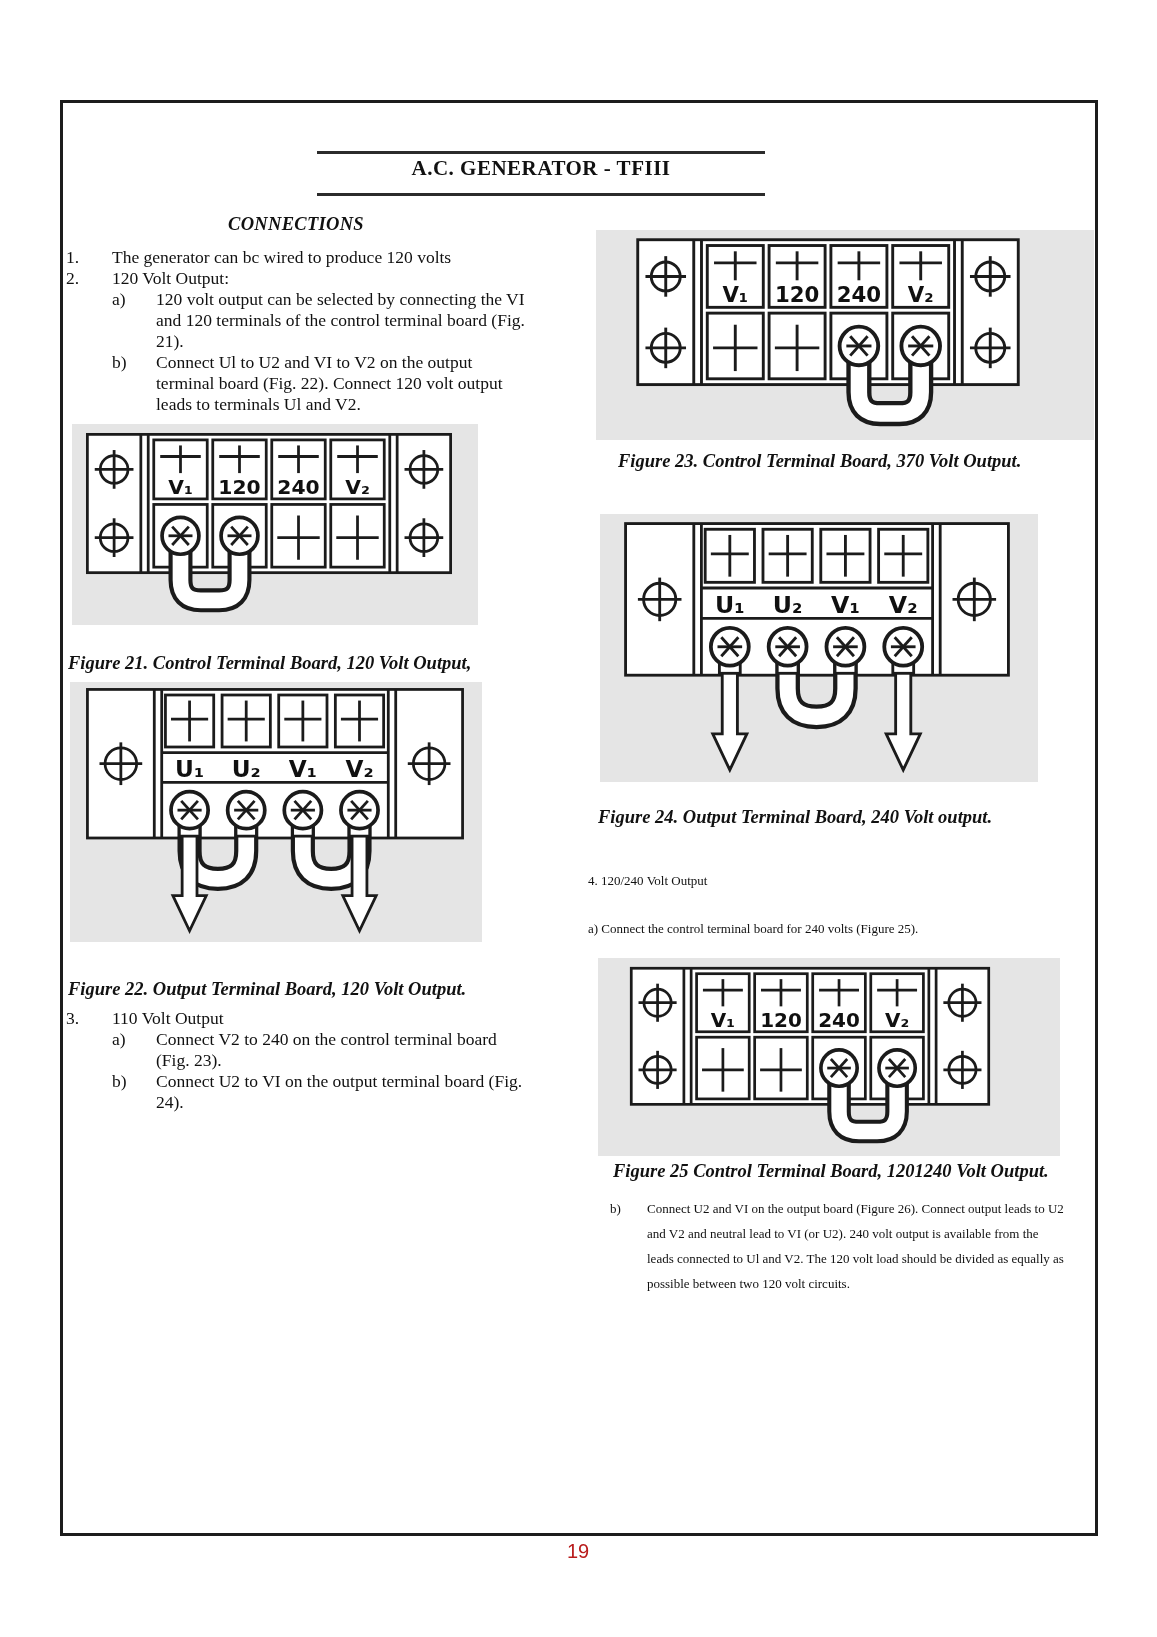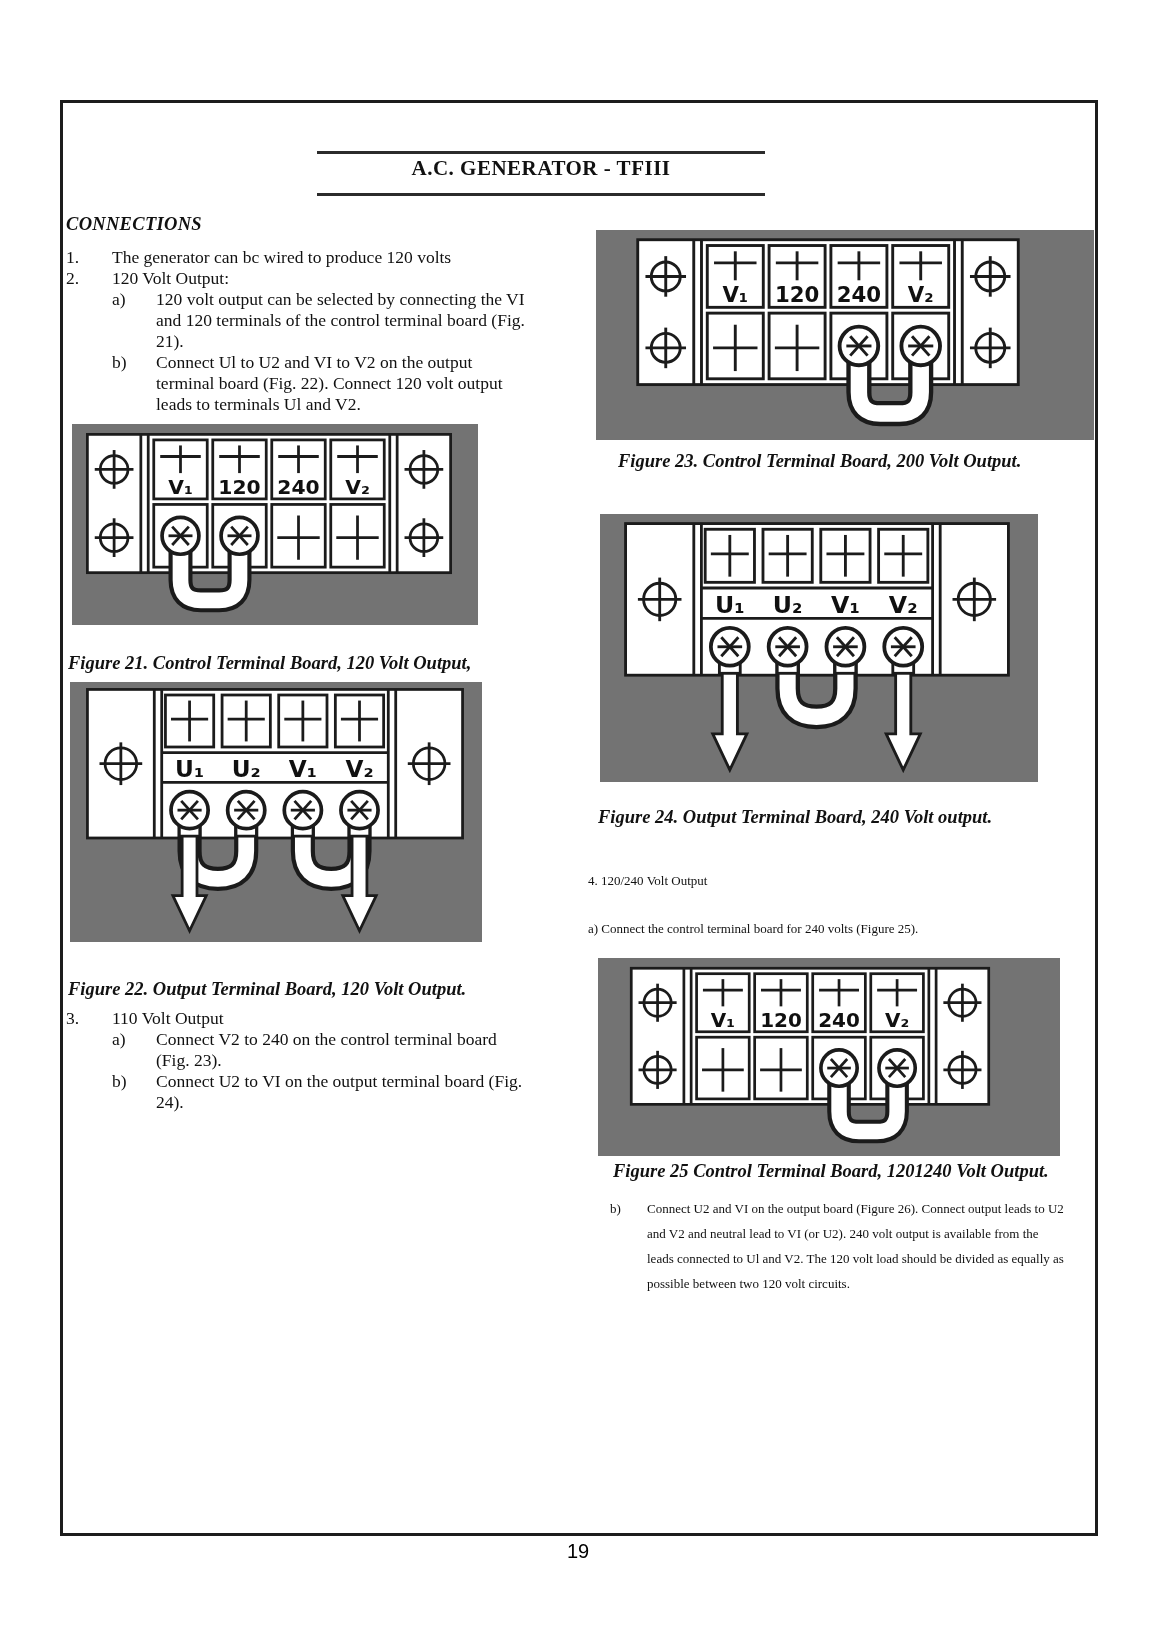"CONNECTIONS" div.heading { text-align: none -> center }
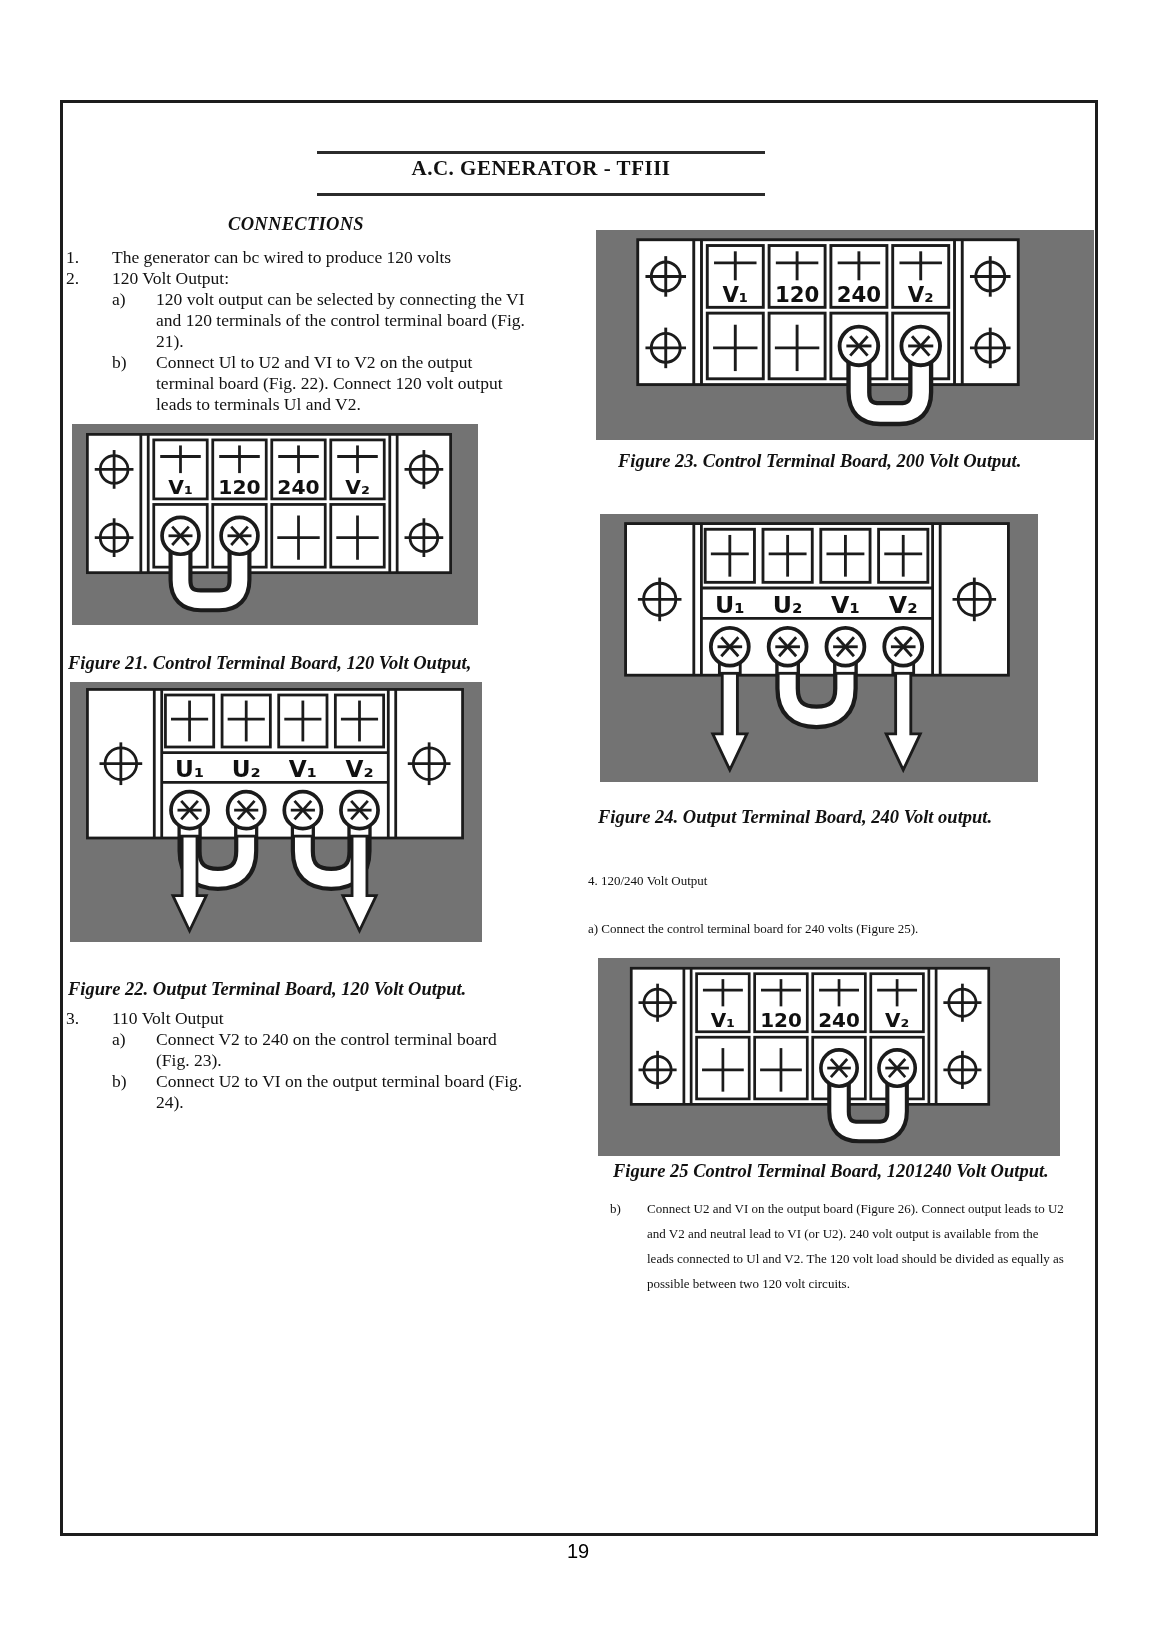"V₁" .figbox { background: #737373 -> #e5e5e5 }
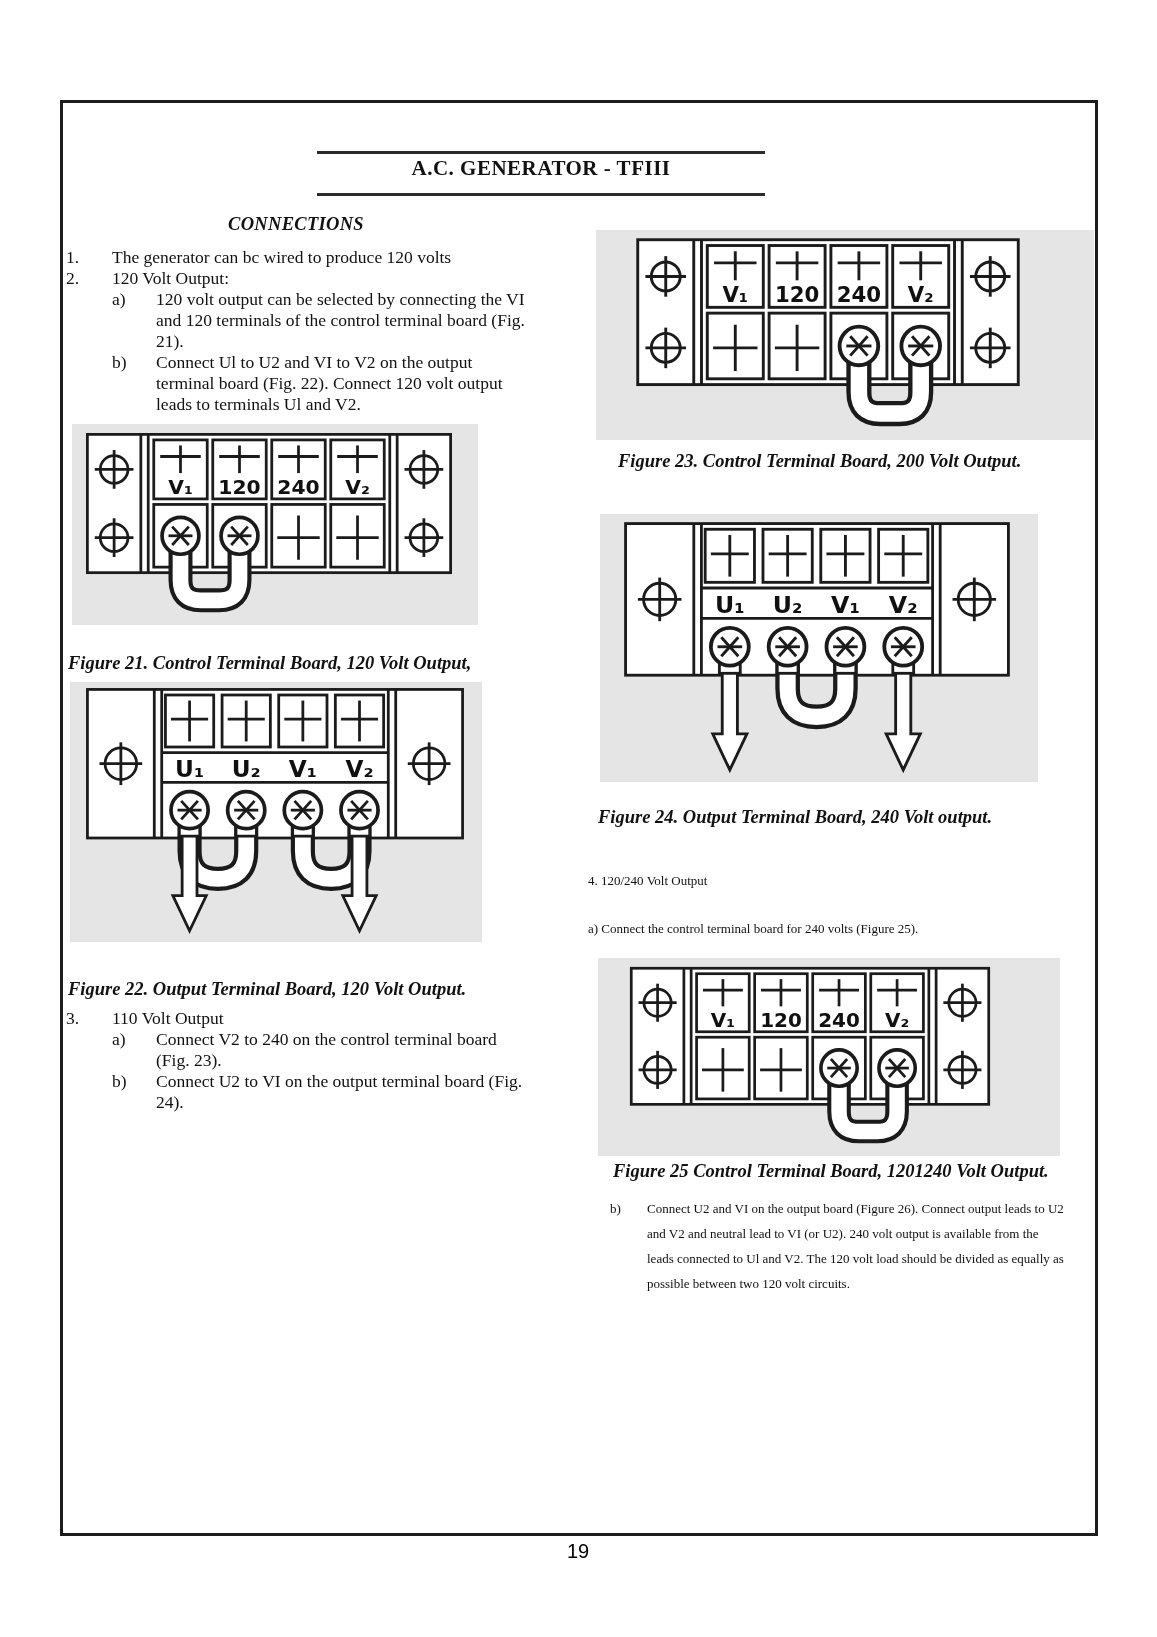"Figure 23. Control Terminal Board," div.abs { text: 200 -> 370 }
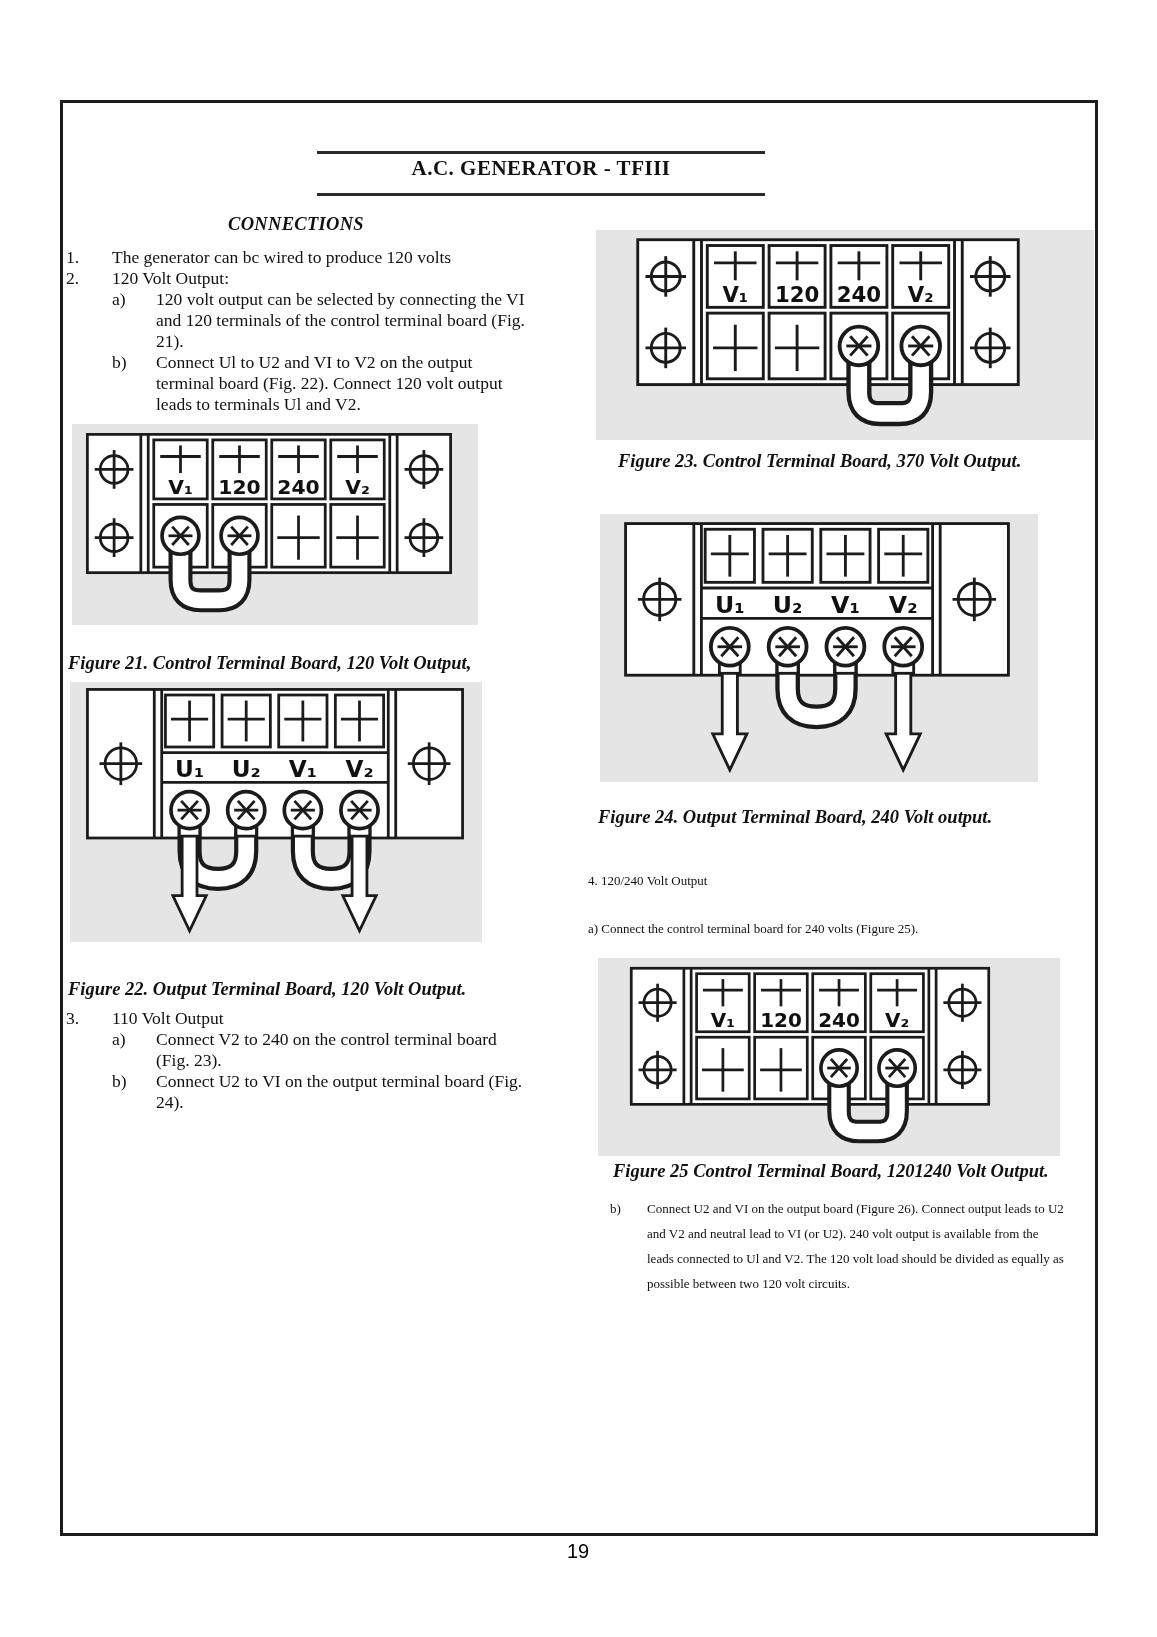"19" .pagenum { color: #000000 -> #b91c1c }
